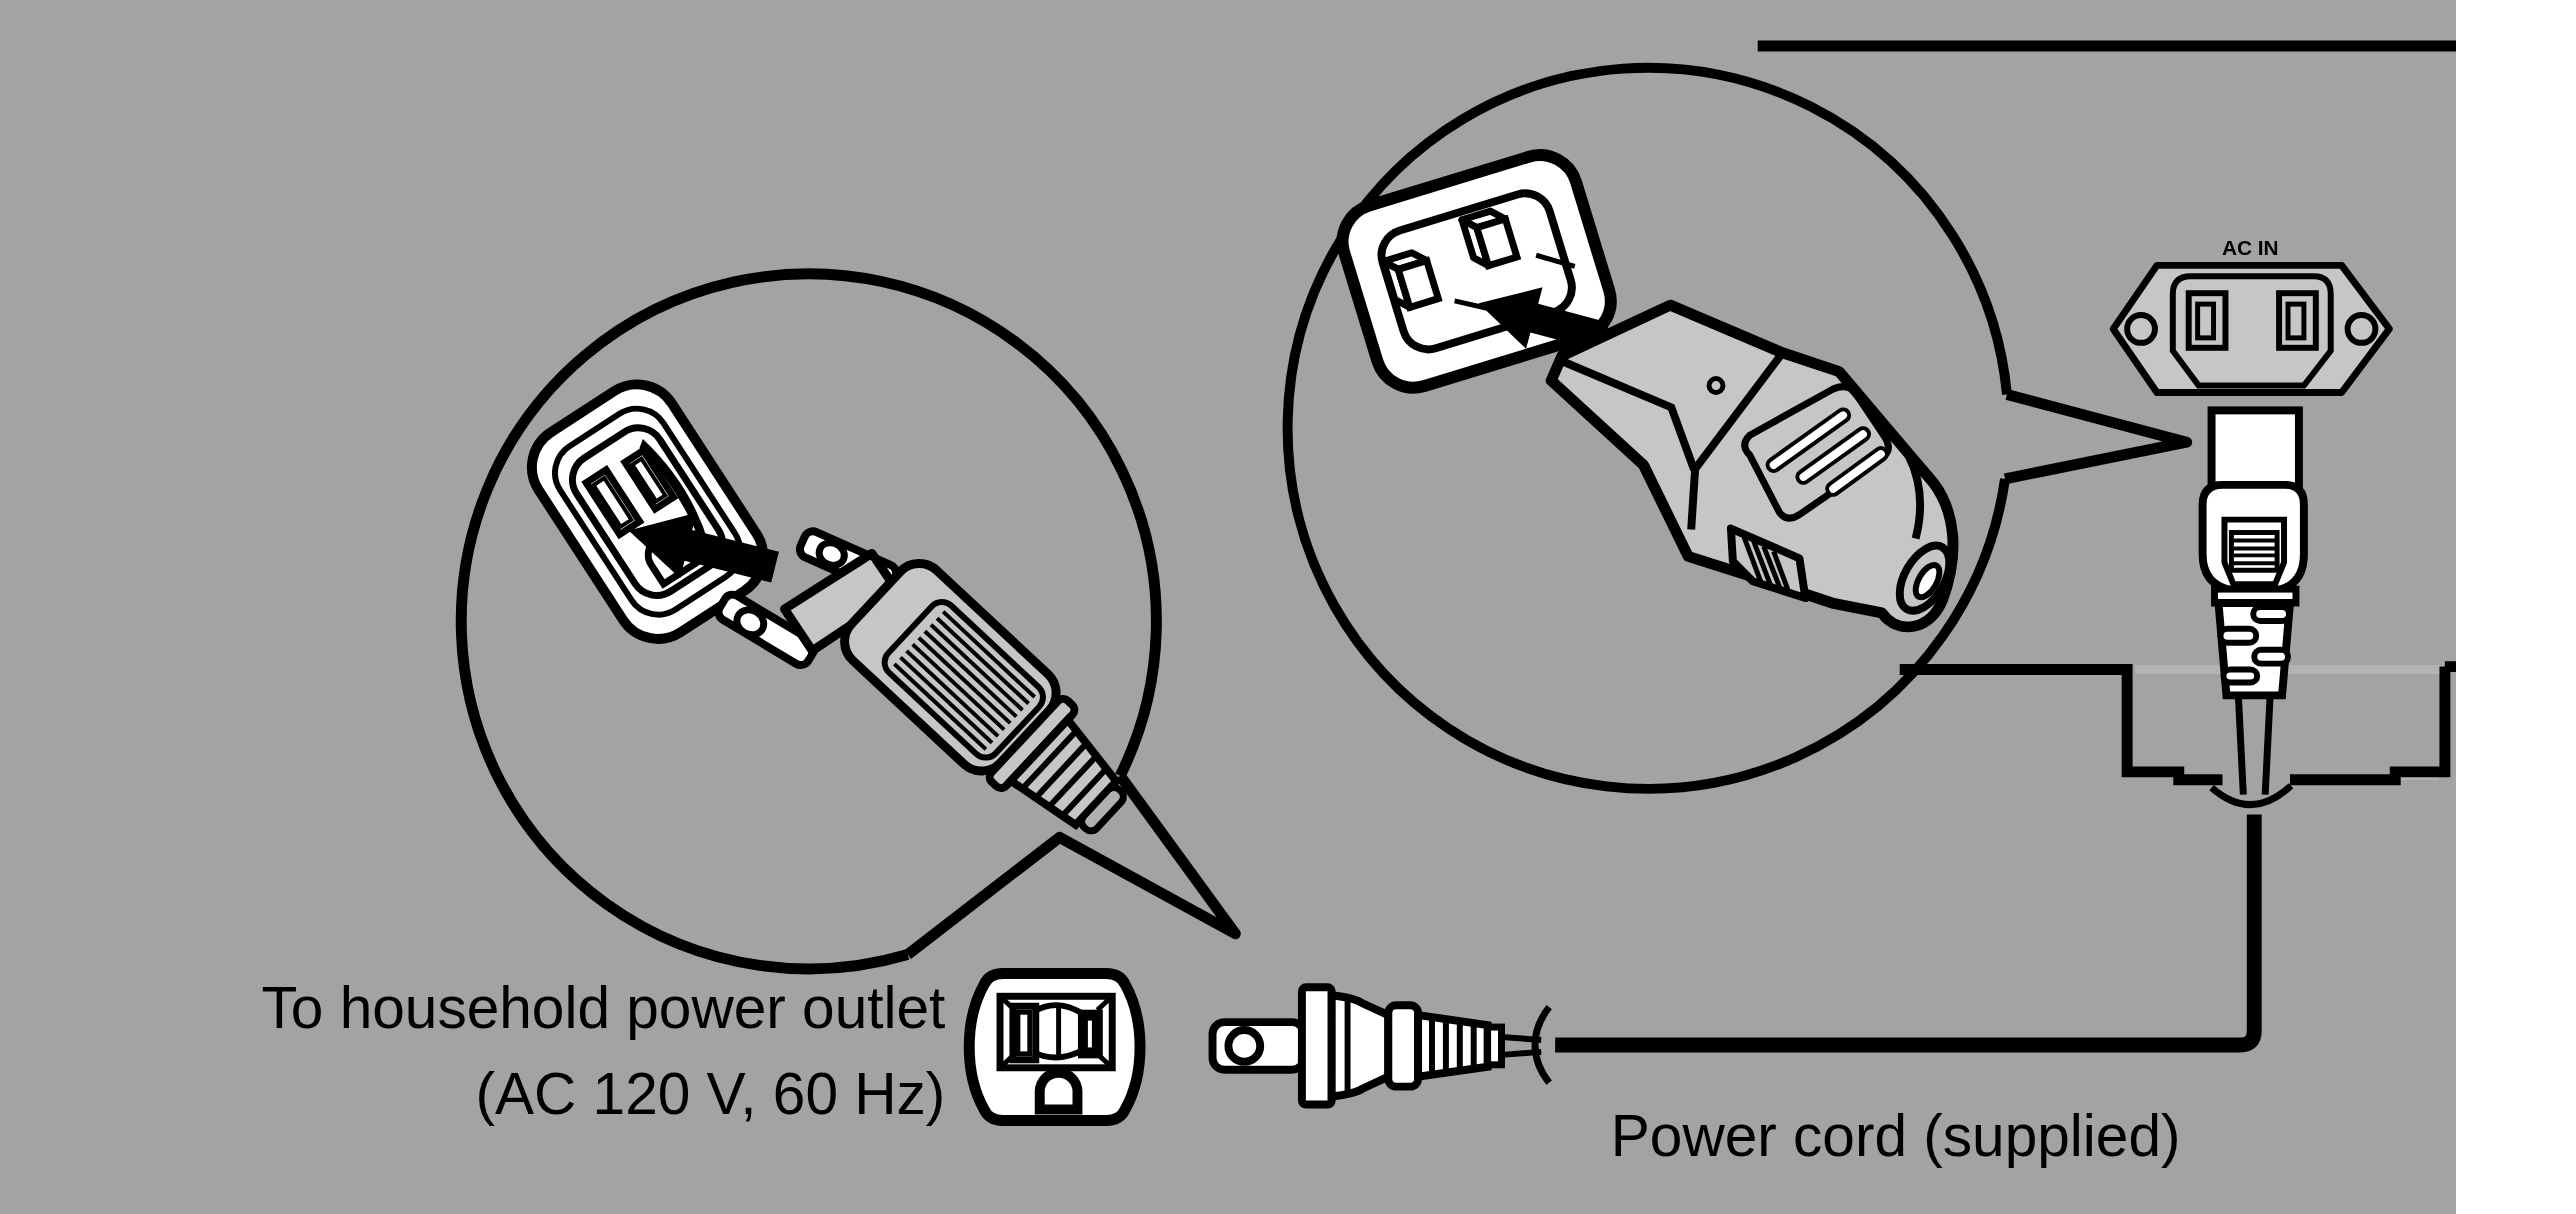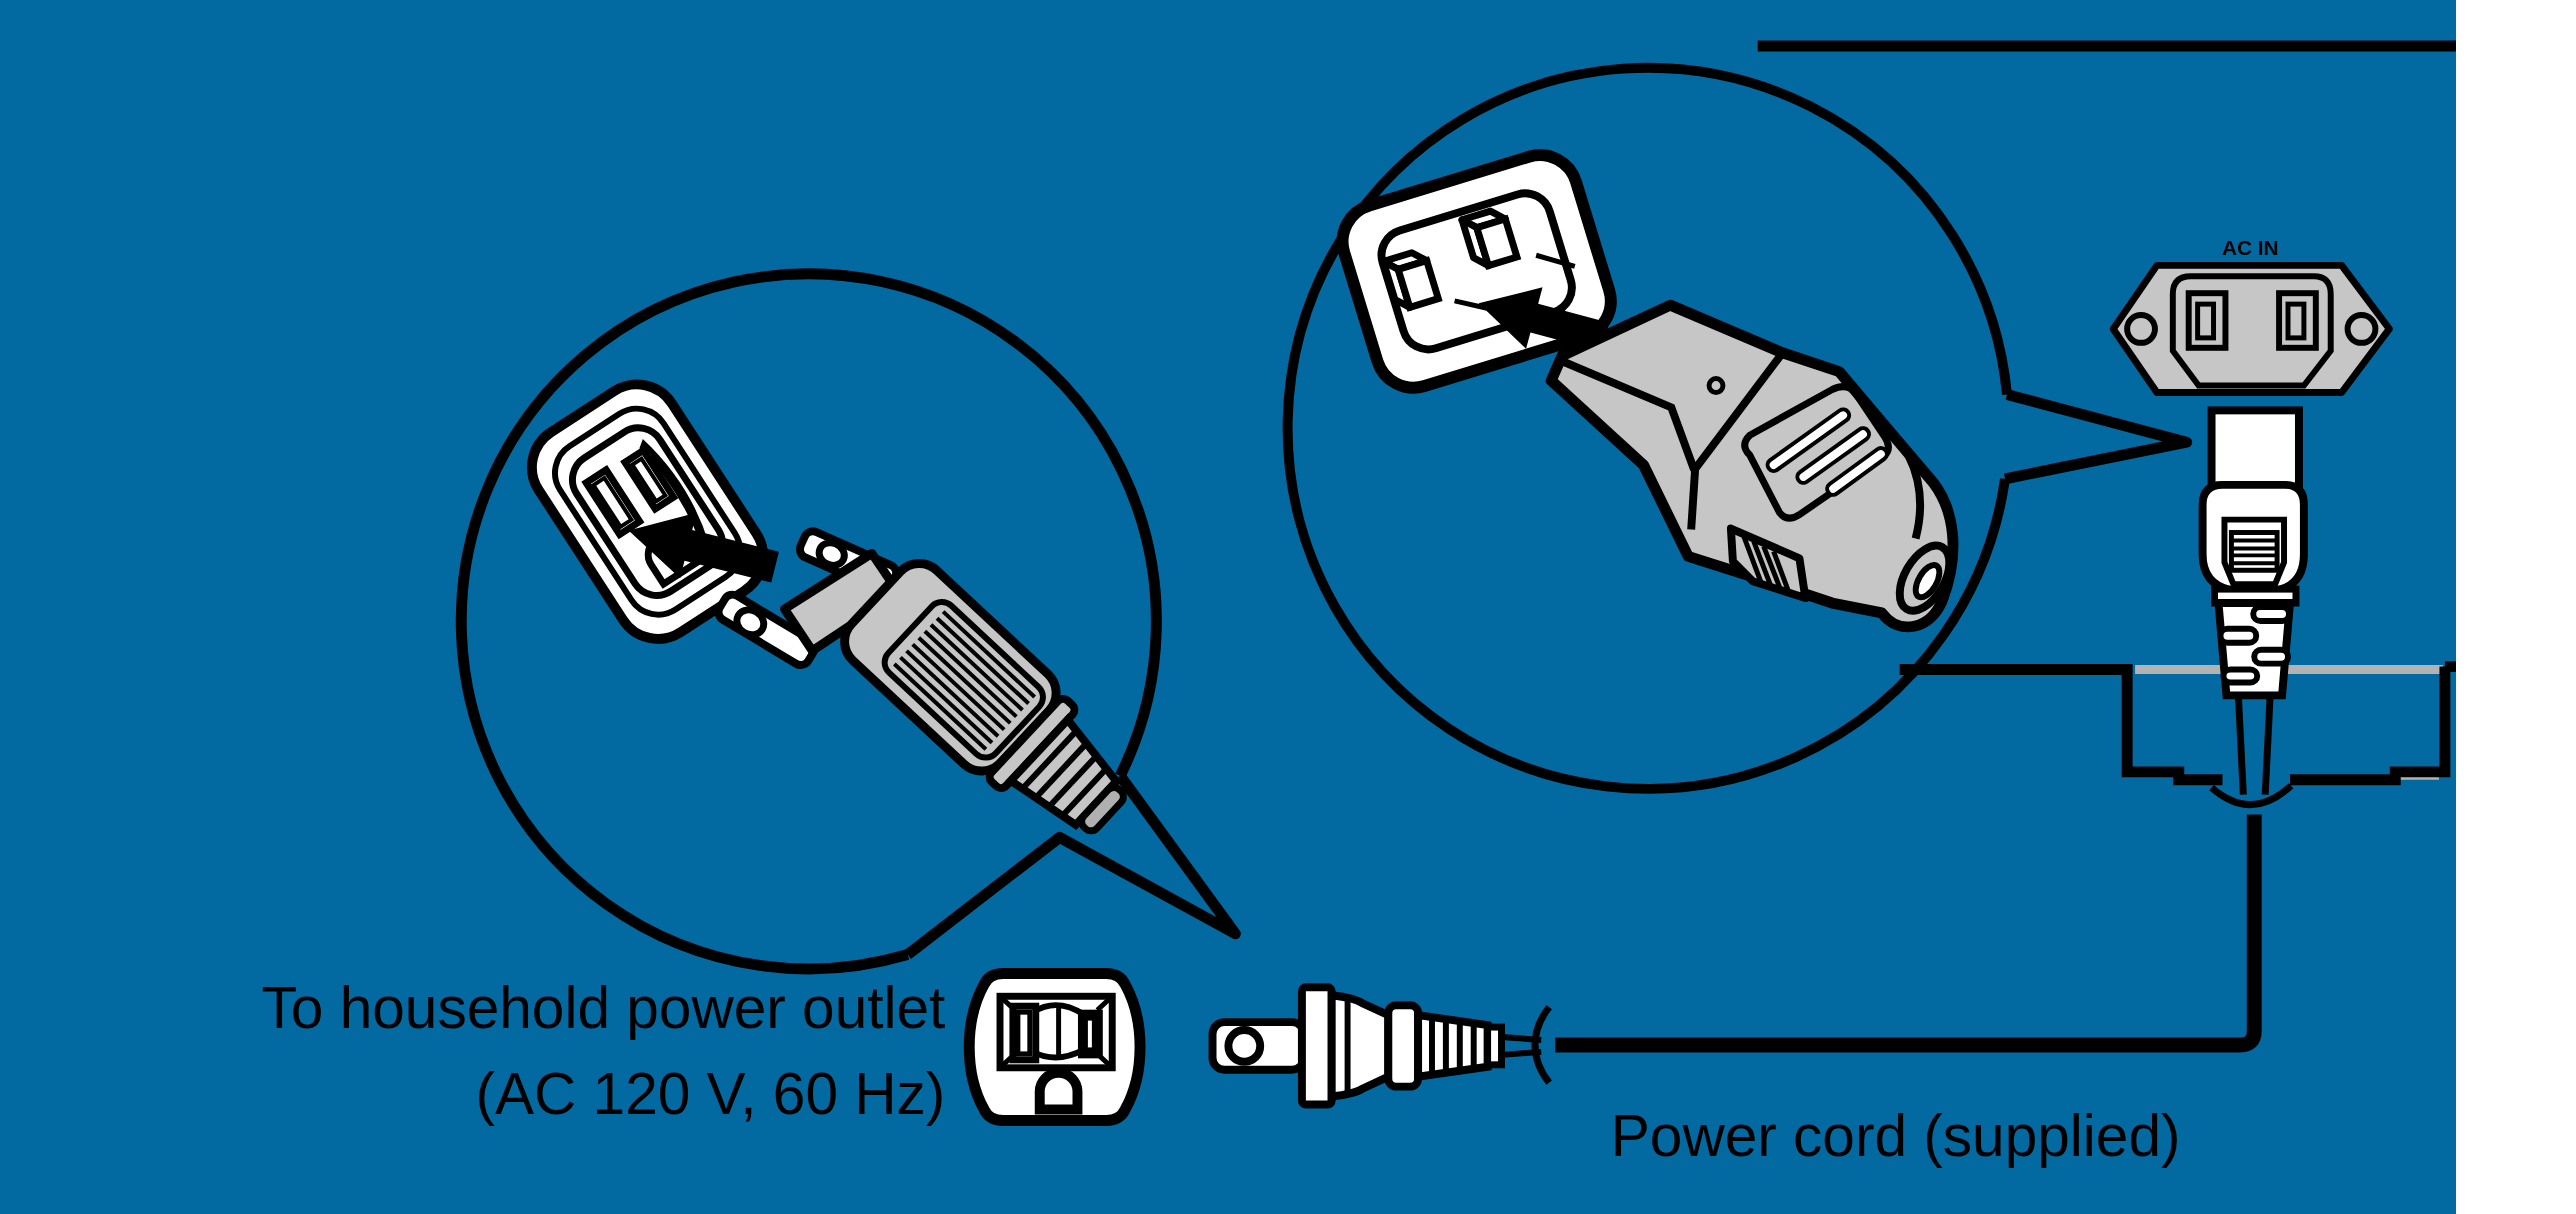"AC IN" #stage { background: #0369a1 -> #a3a3a3 }
